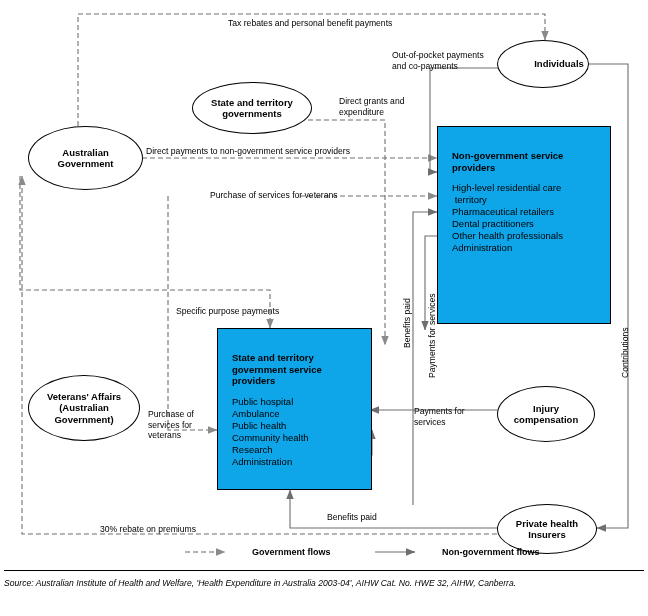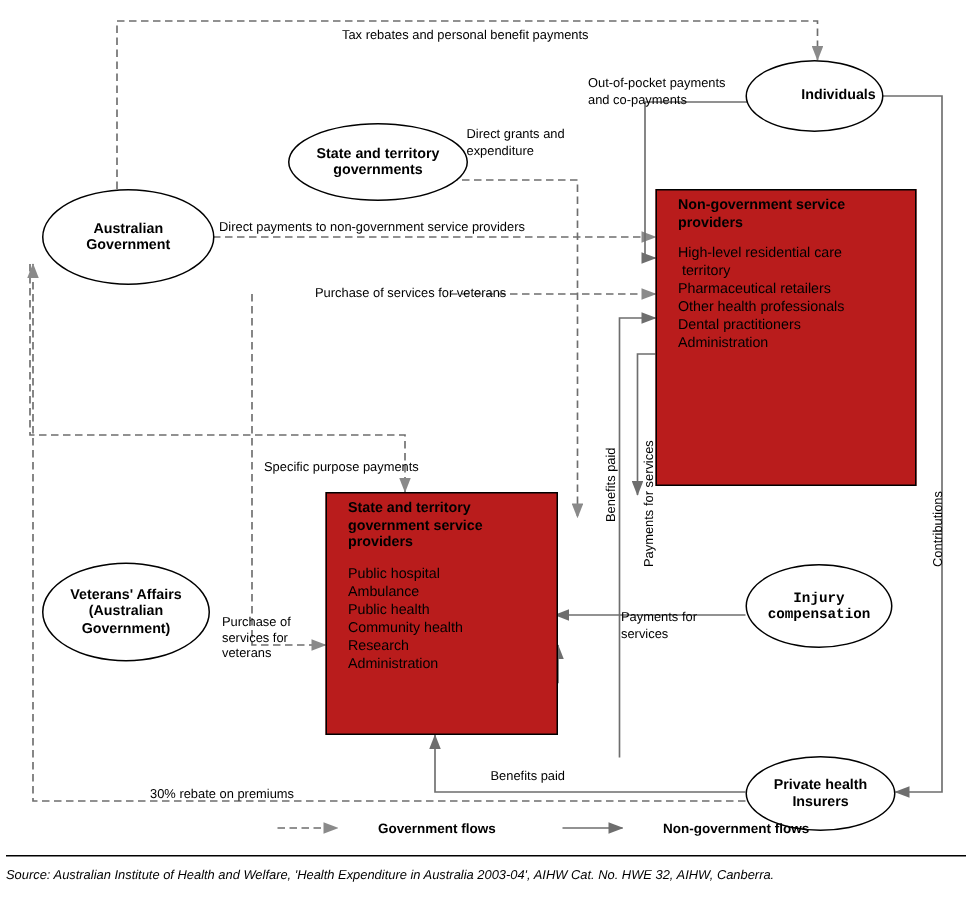"Direct grants and" div.label { padding-left: none -> 28px; top: 84px -> 96px }
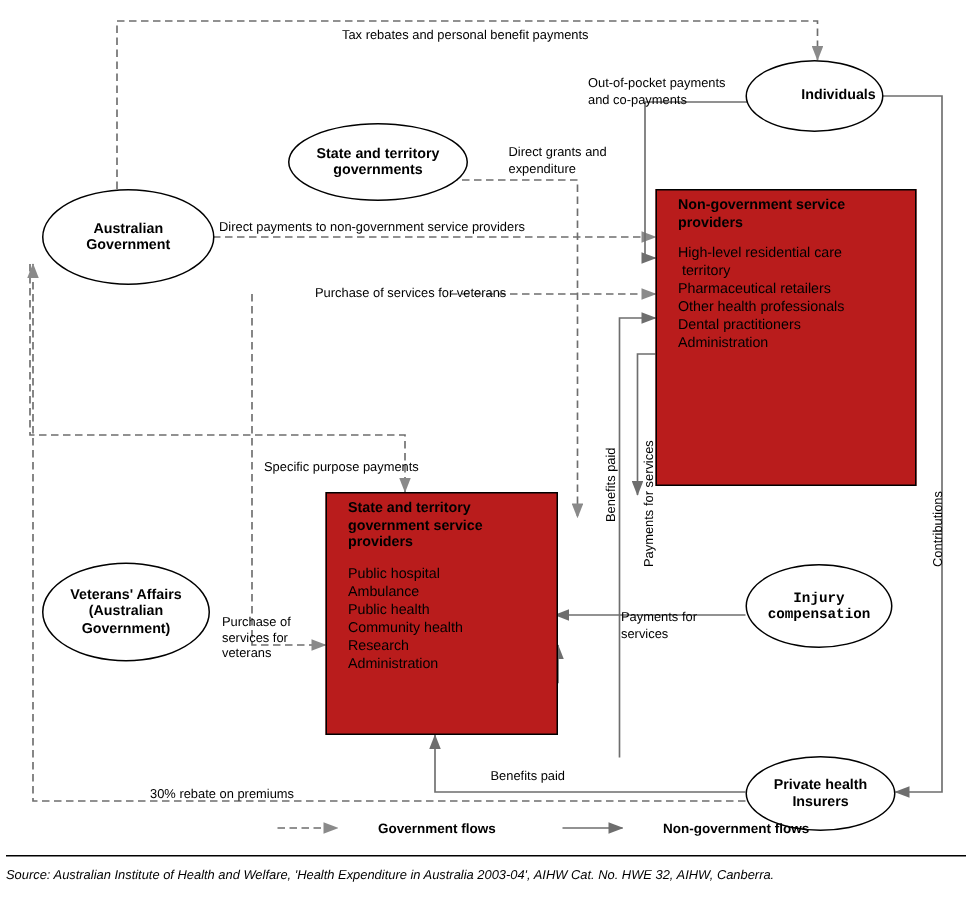"Non-government service" .boxnode { background: #b91c1c -> #0ea5e9; padding: 4px 10px 8px 14px -> 23px 10px 8px 14px }
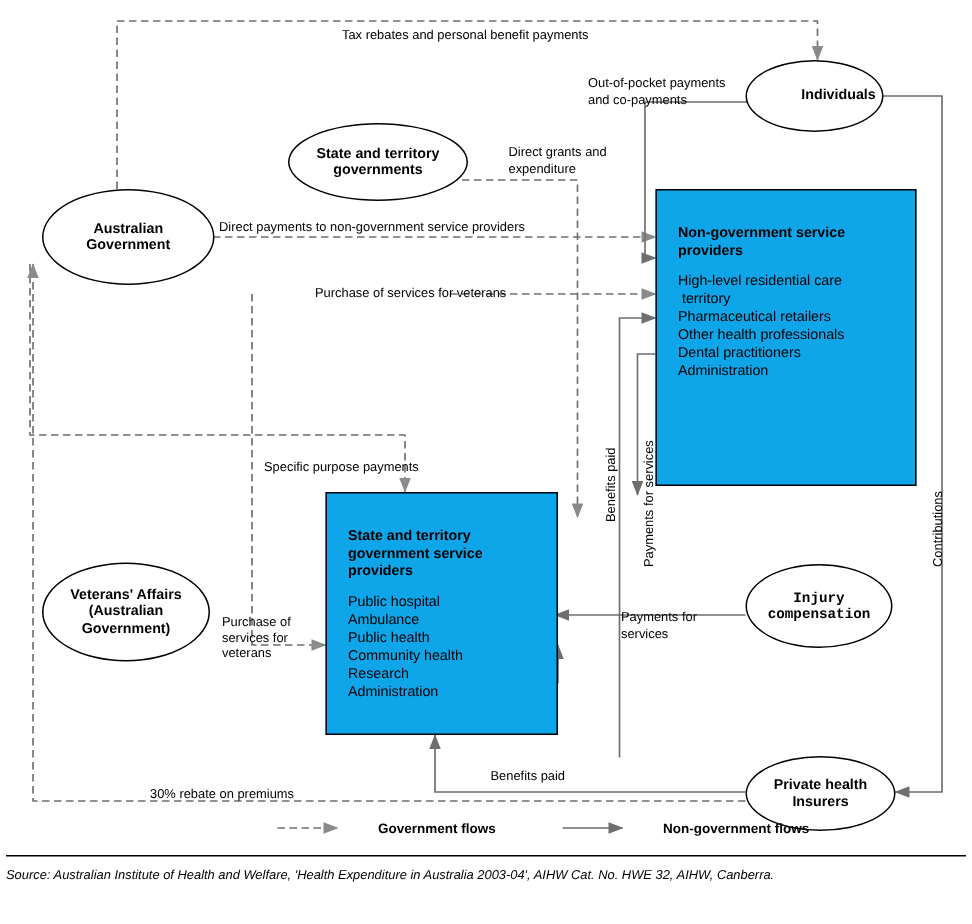"Other health professionals" li { order: before "Dental practitioners" -> after "Dental practitioners" }
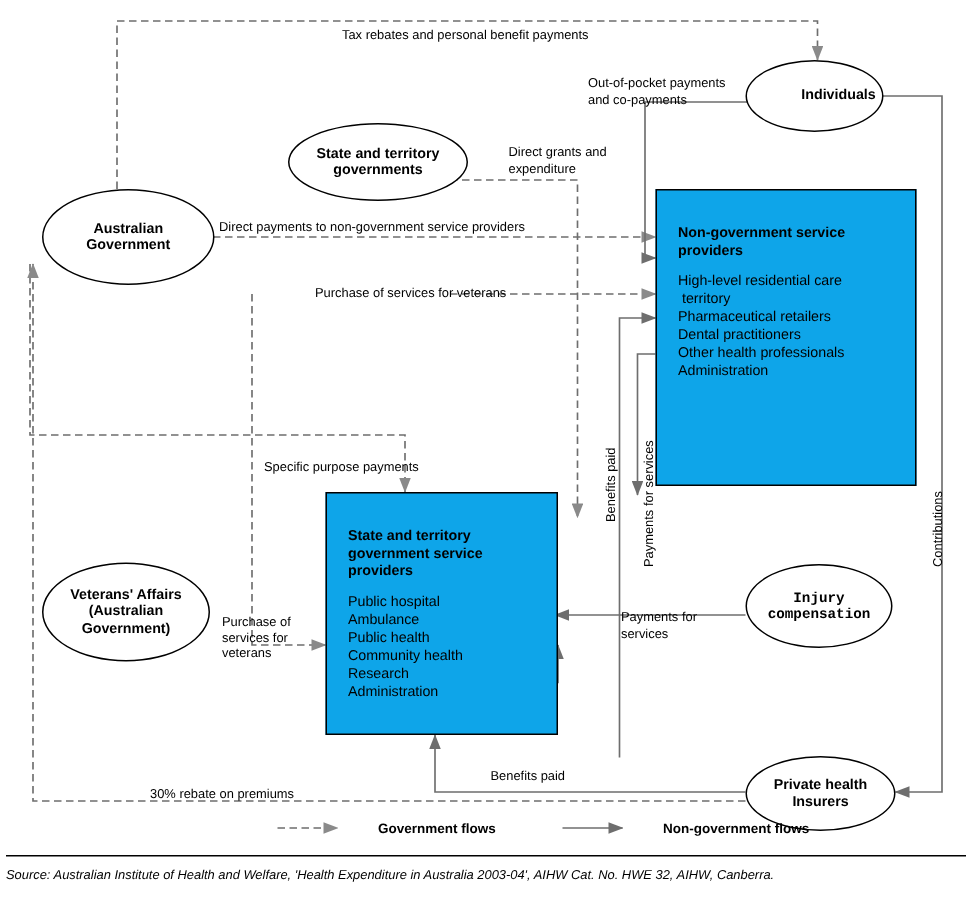"Injury" div.node { font-family: Liberation Mono, monospace -> none; top: 376px -> 386px }
